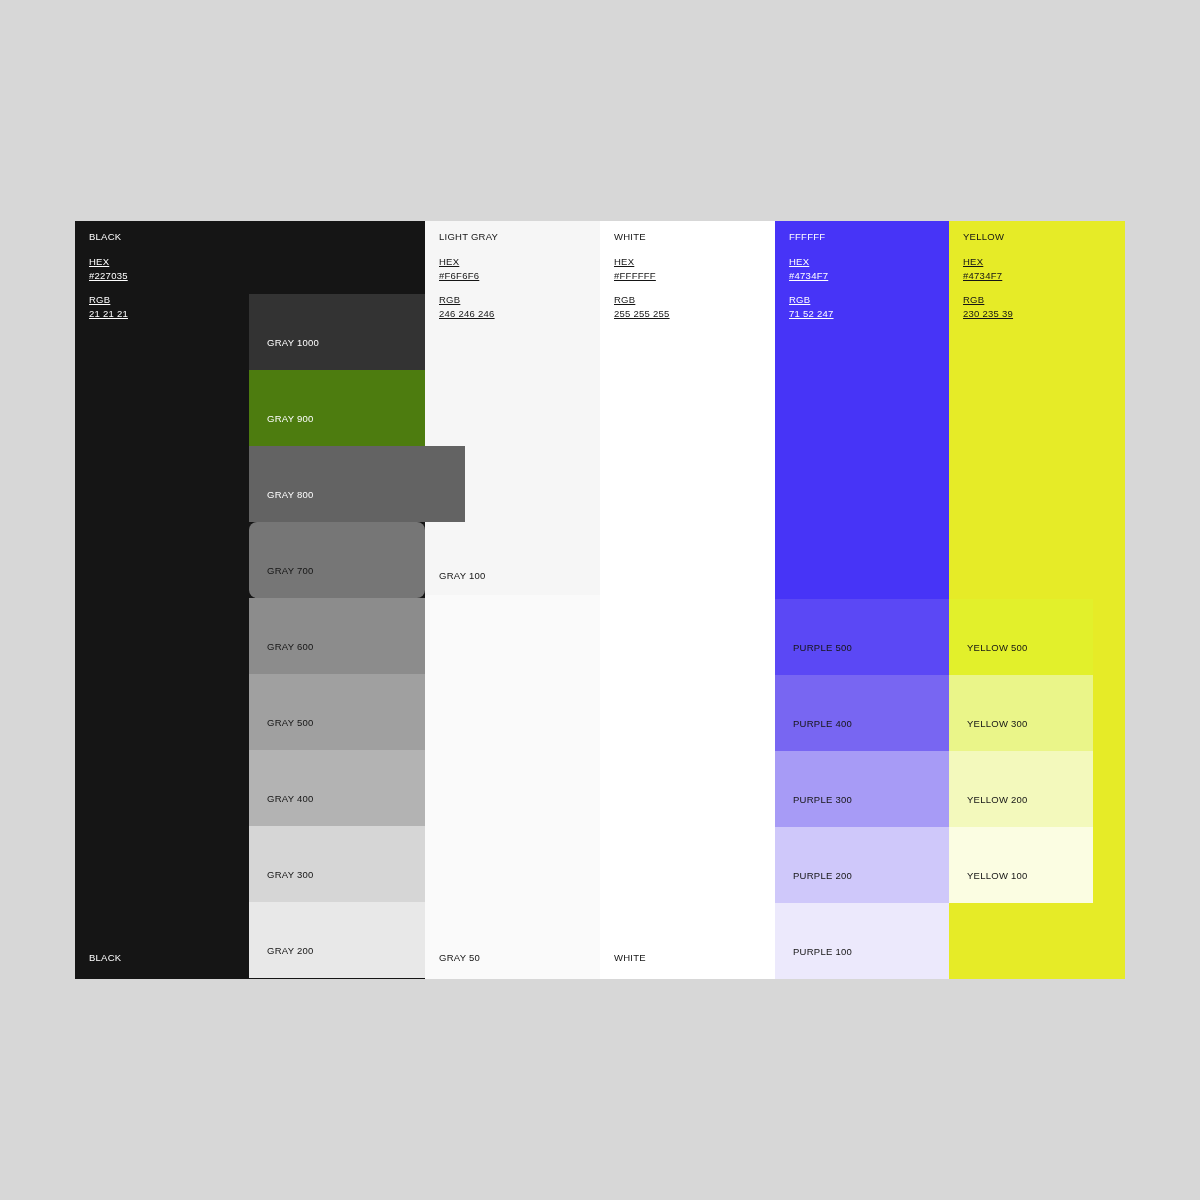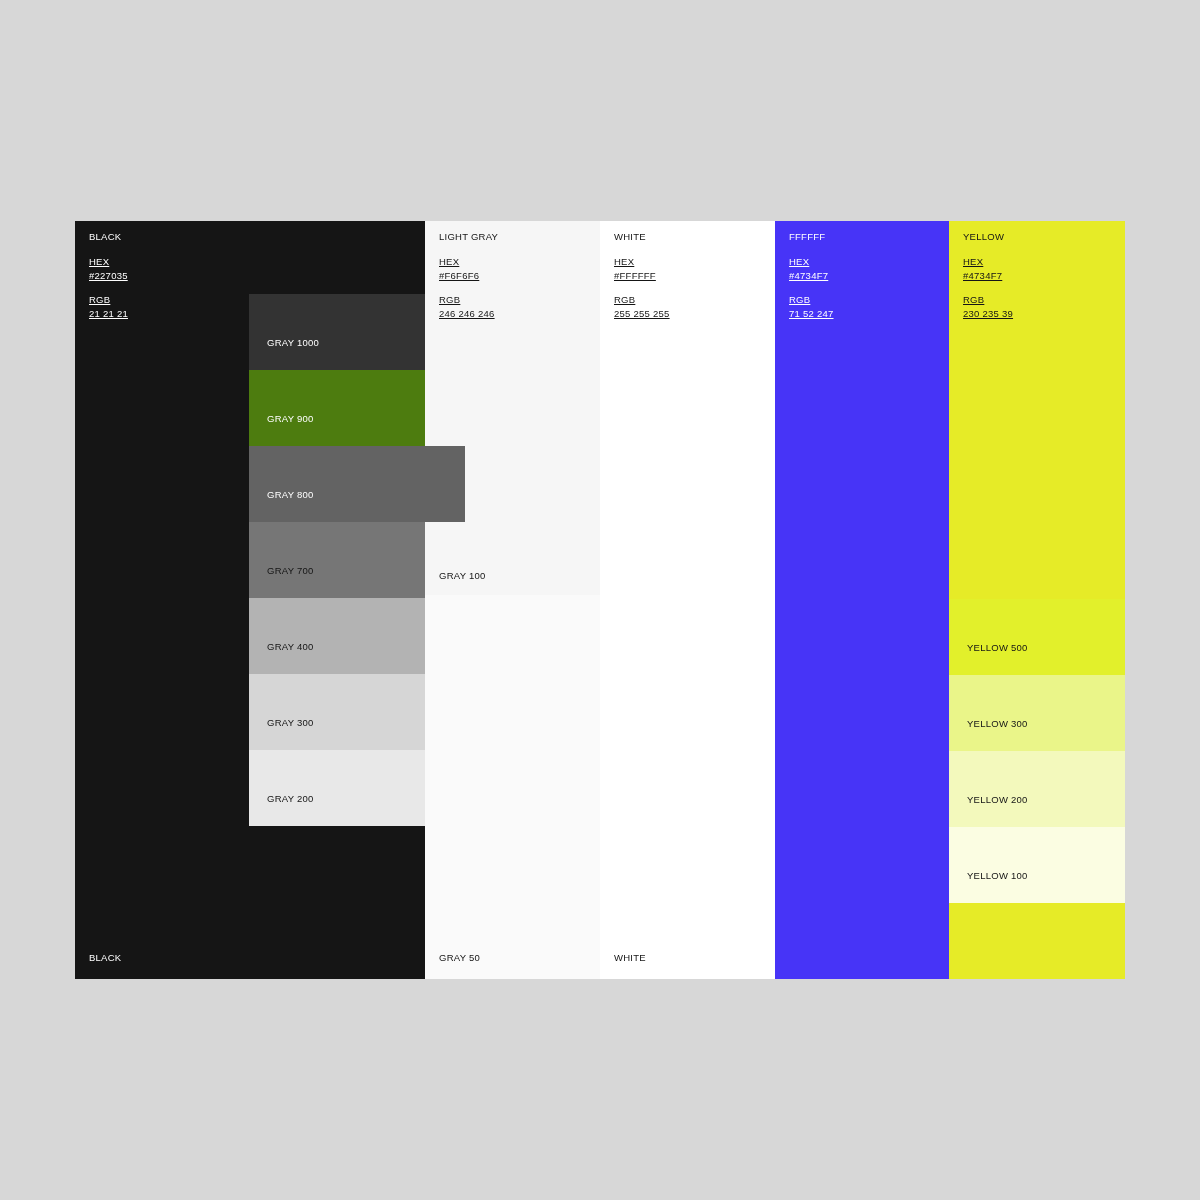"GRAY 700" div.swatch { border-radius: none -> 8px }
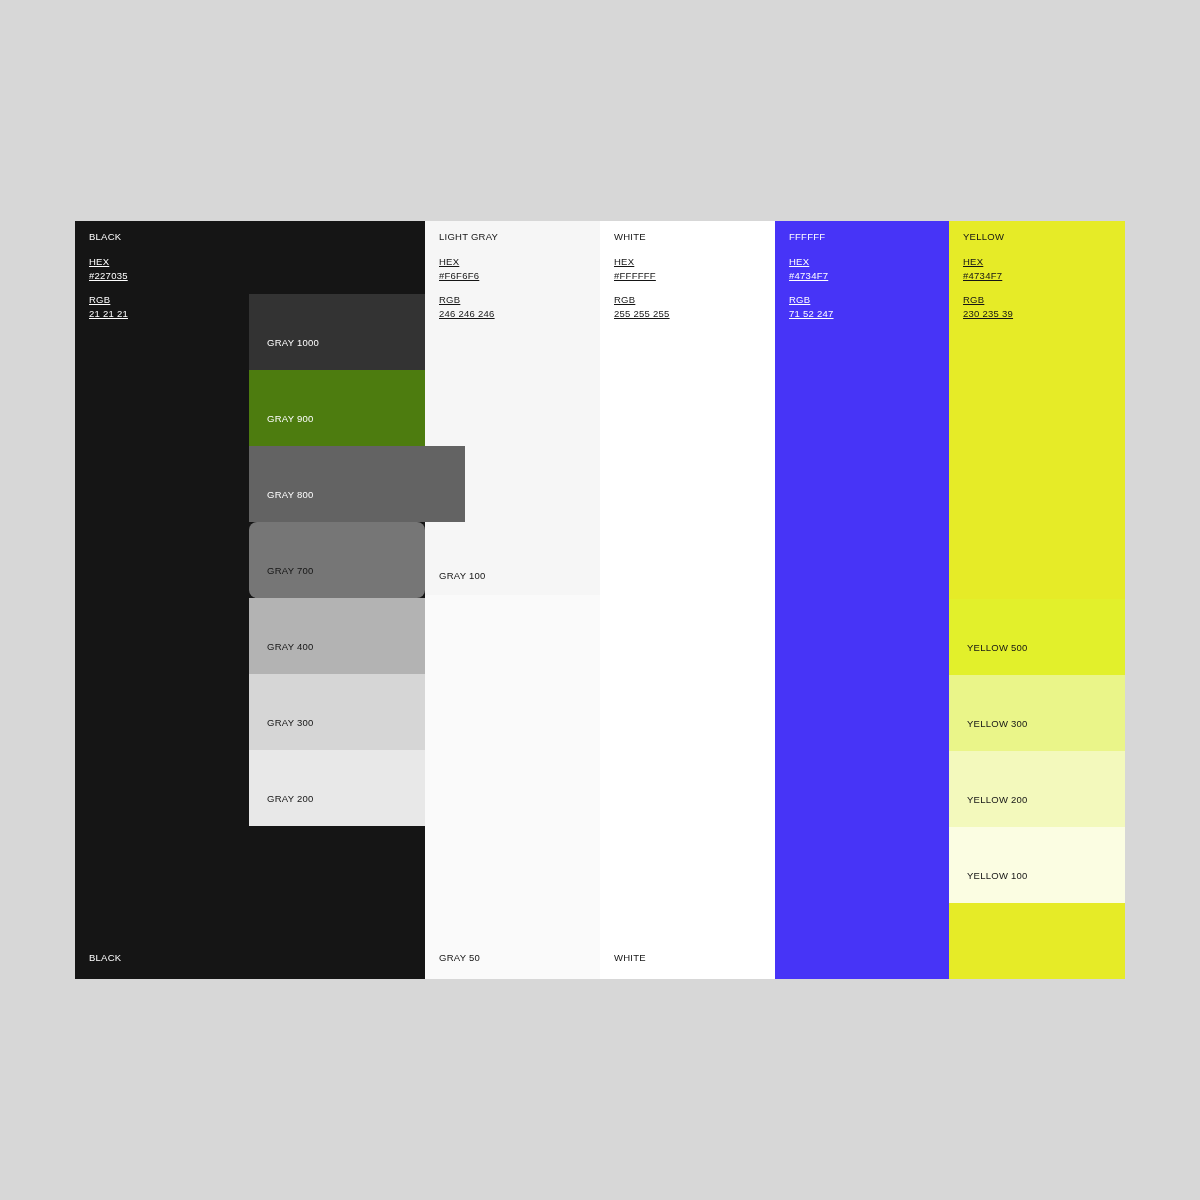"GRAY 600" div.swatch { html: none -> <div> <span>GRAY 600</span> </div> }
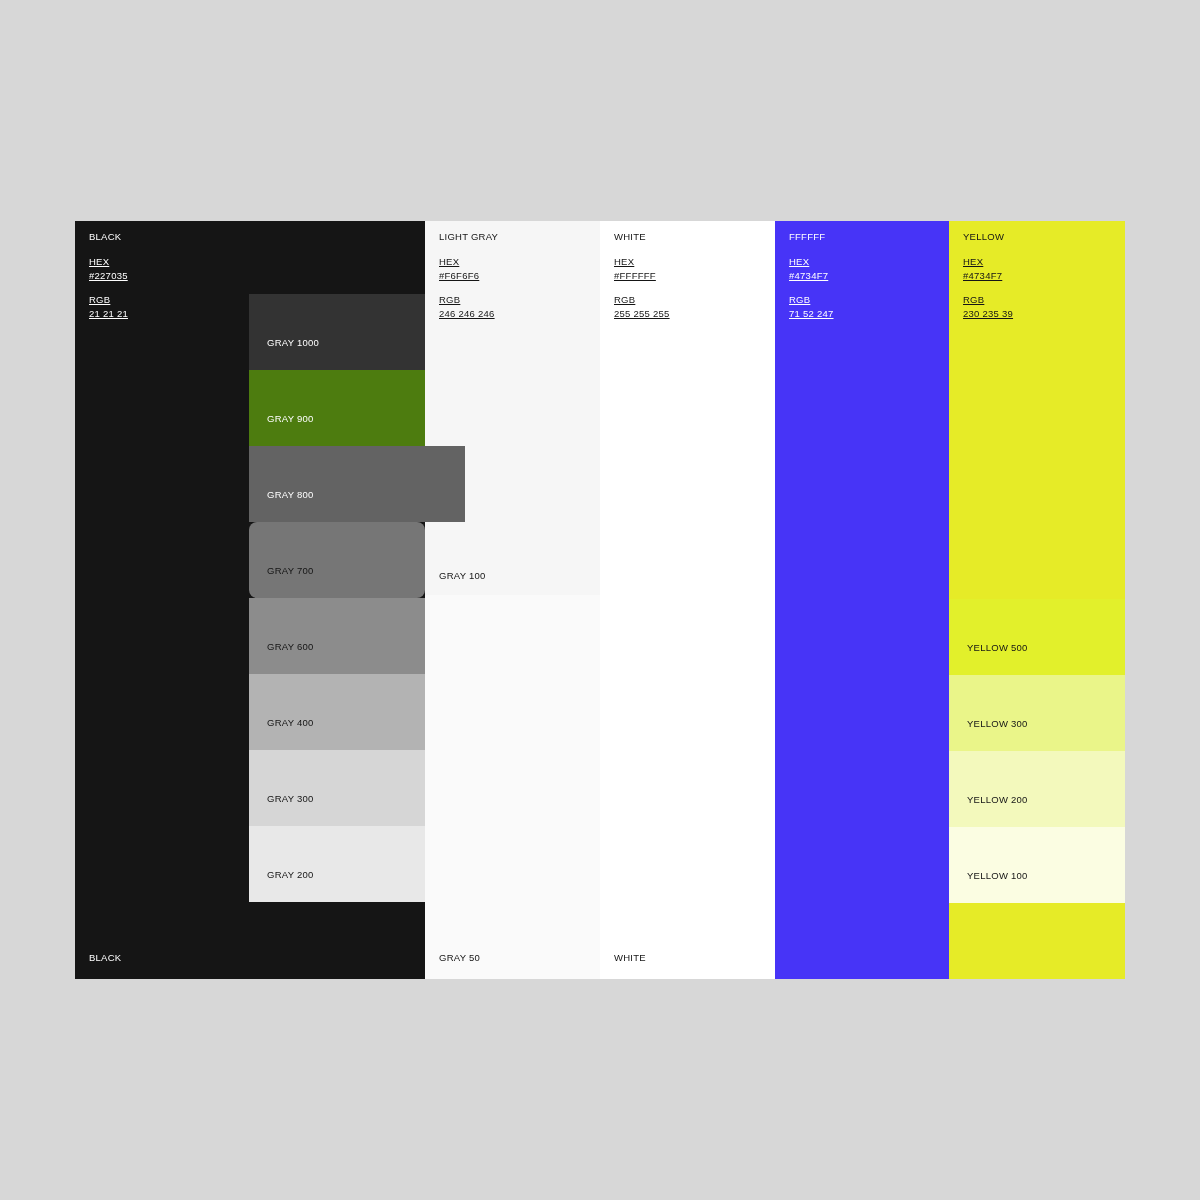"PURPLE 500" div.ladder { html: none -> <div> <div> <span>PURPLE 500</span> </div> <div> <span>PURPLE 400</span> </div> <div> <span>PURPLE 300</span> </div> <div> <span>PURPLE 200</span> </div> <div> <span>PURPLE 100</span> </div> </div> }
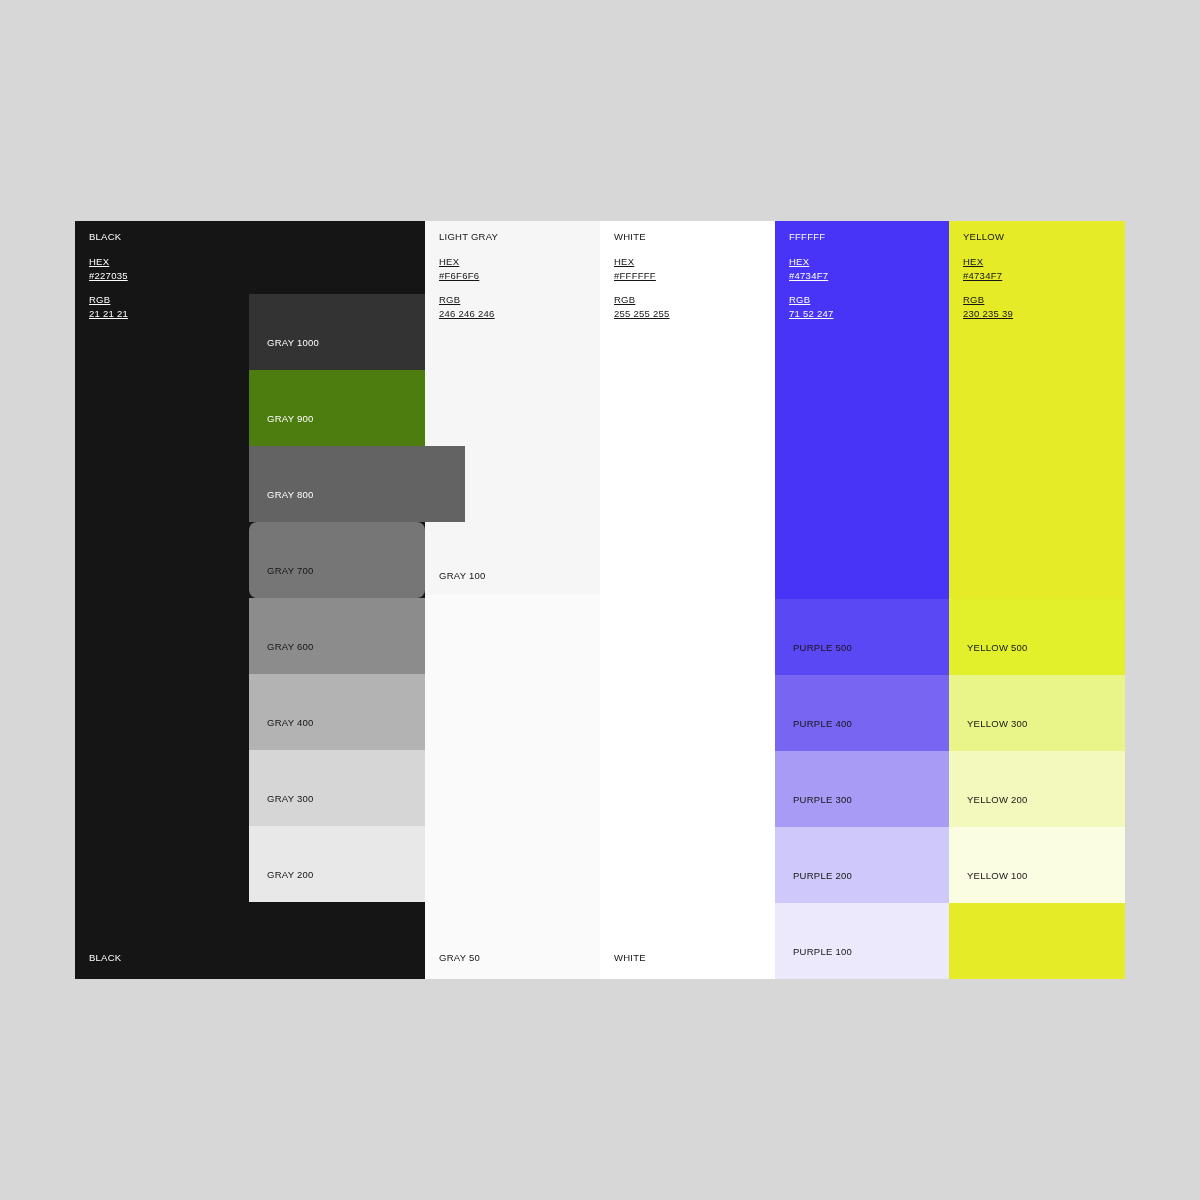"YELLOW 500" #ladder-yellow { width: 176px -> 144px }
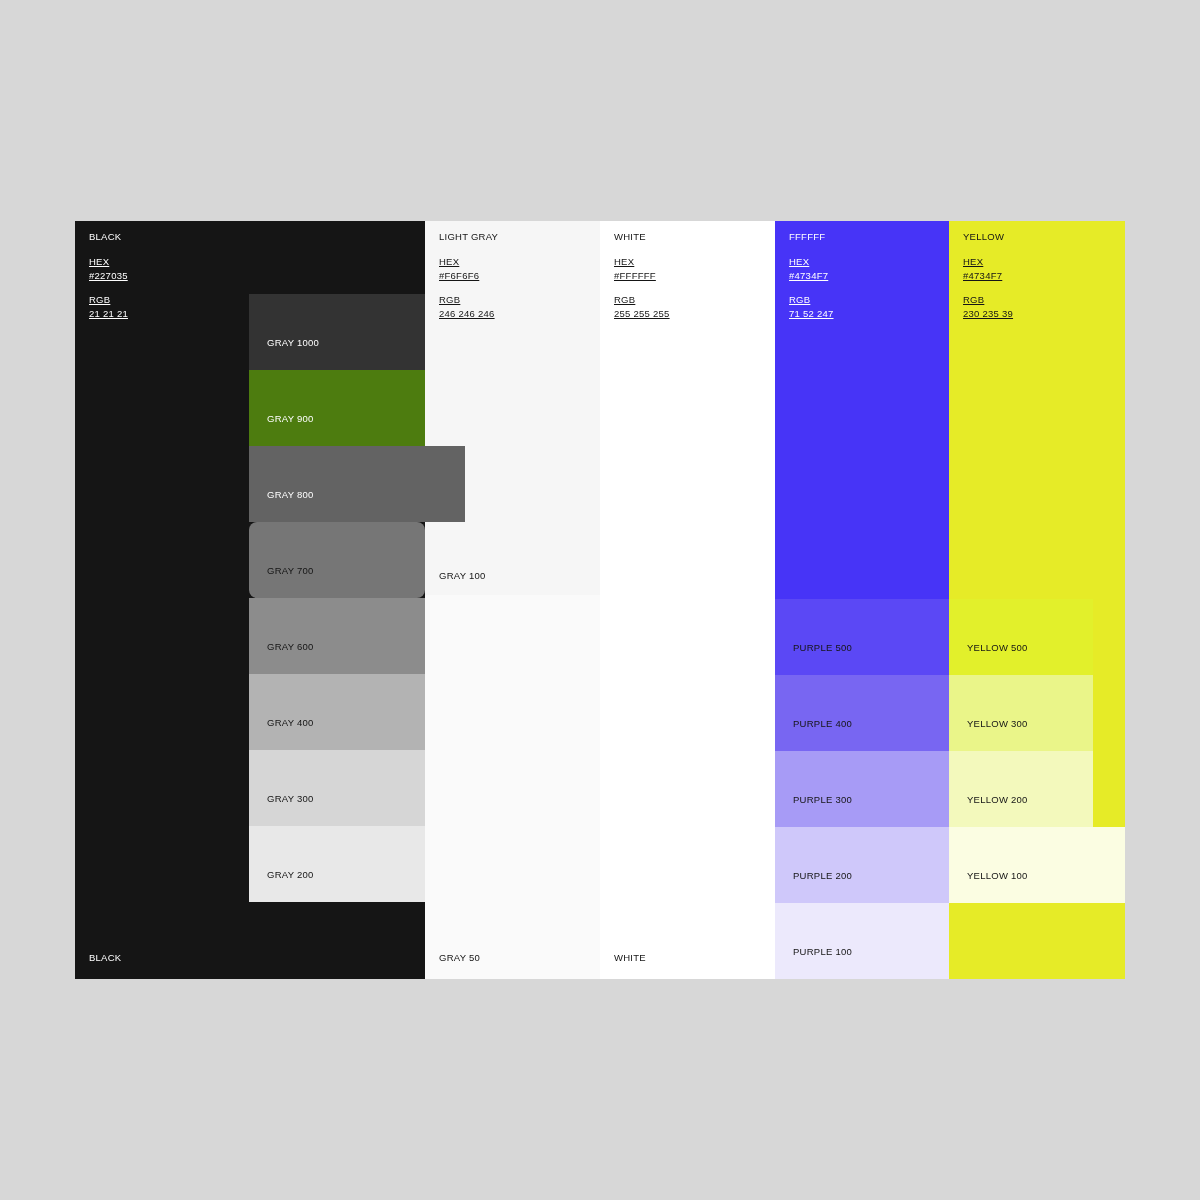"GRAY 500" div.swatch { html: none -> <div> <span>GRAY 500</span> </div> }
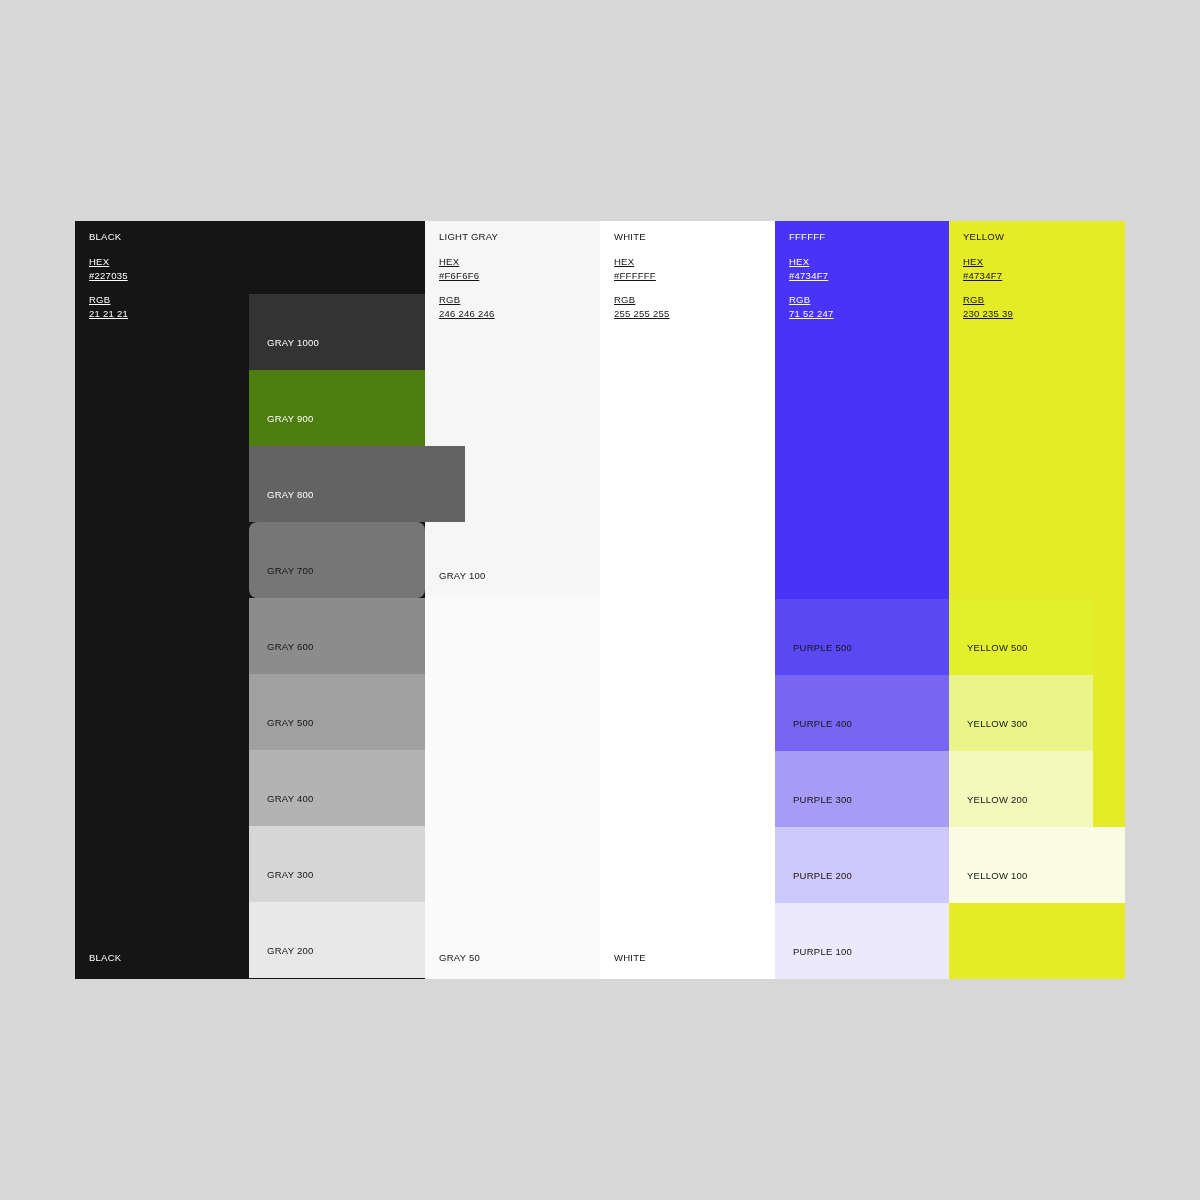"YELLOW 100" div.swatch { padding-left: 48px -> none }
